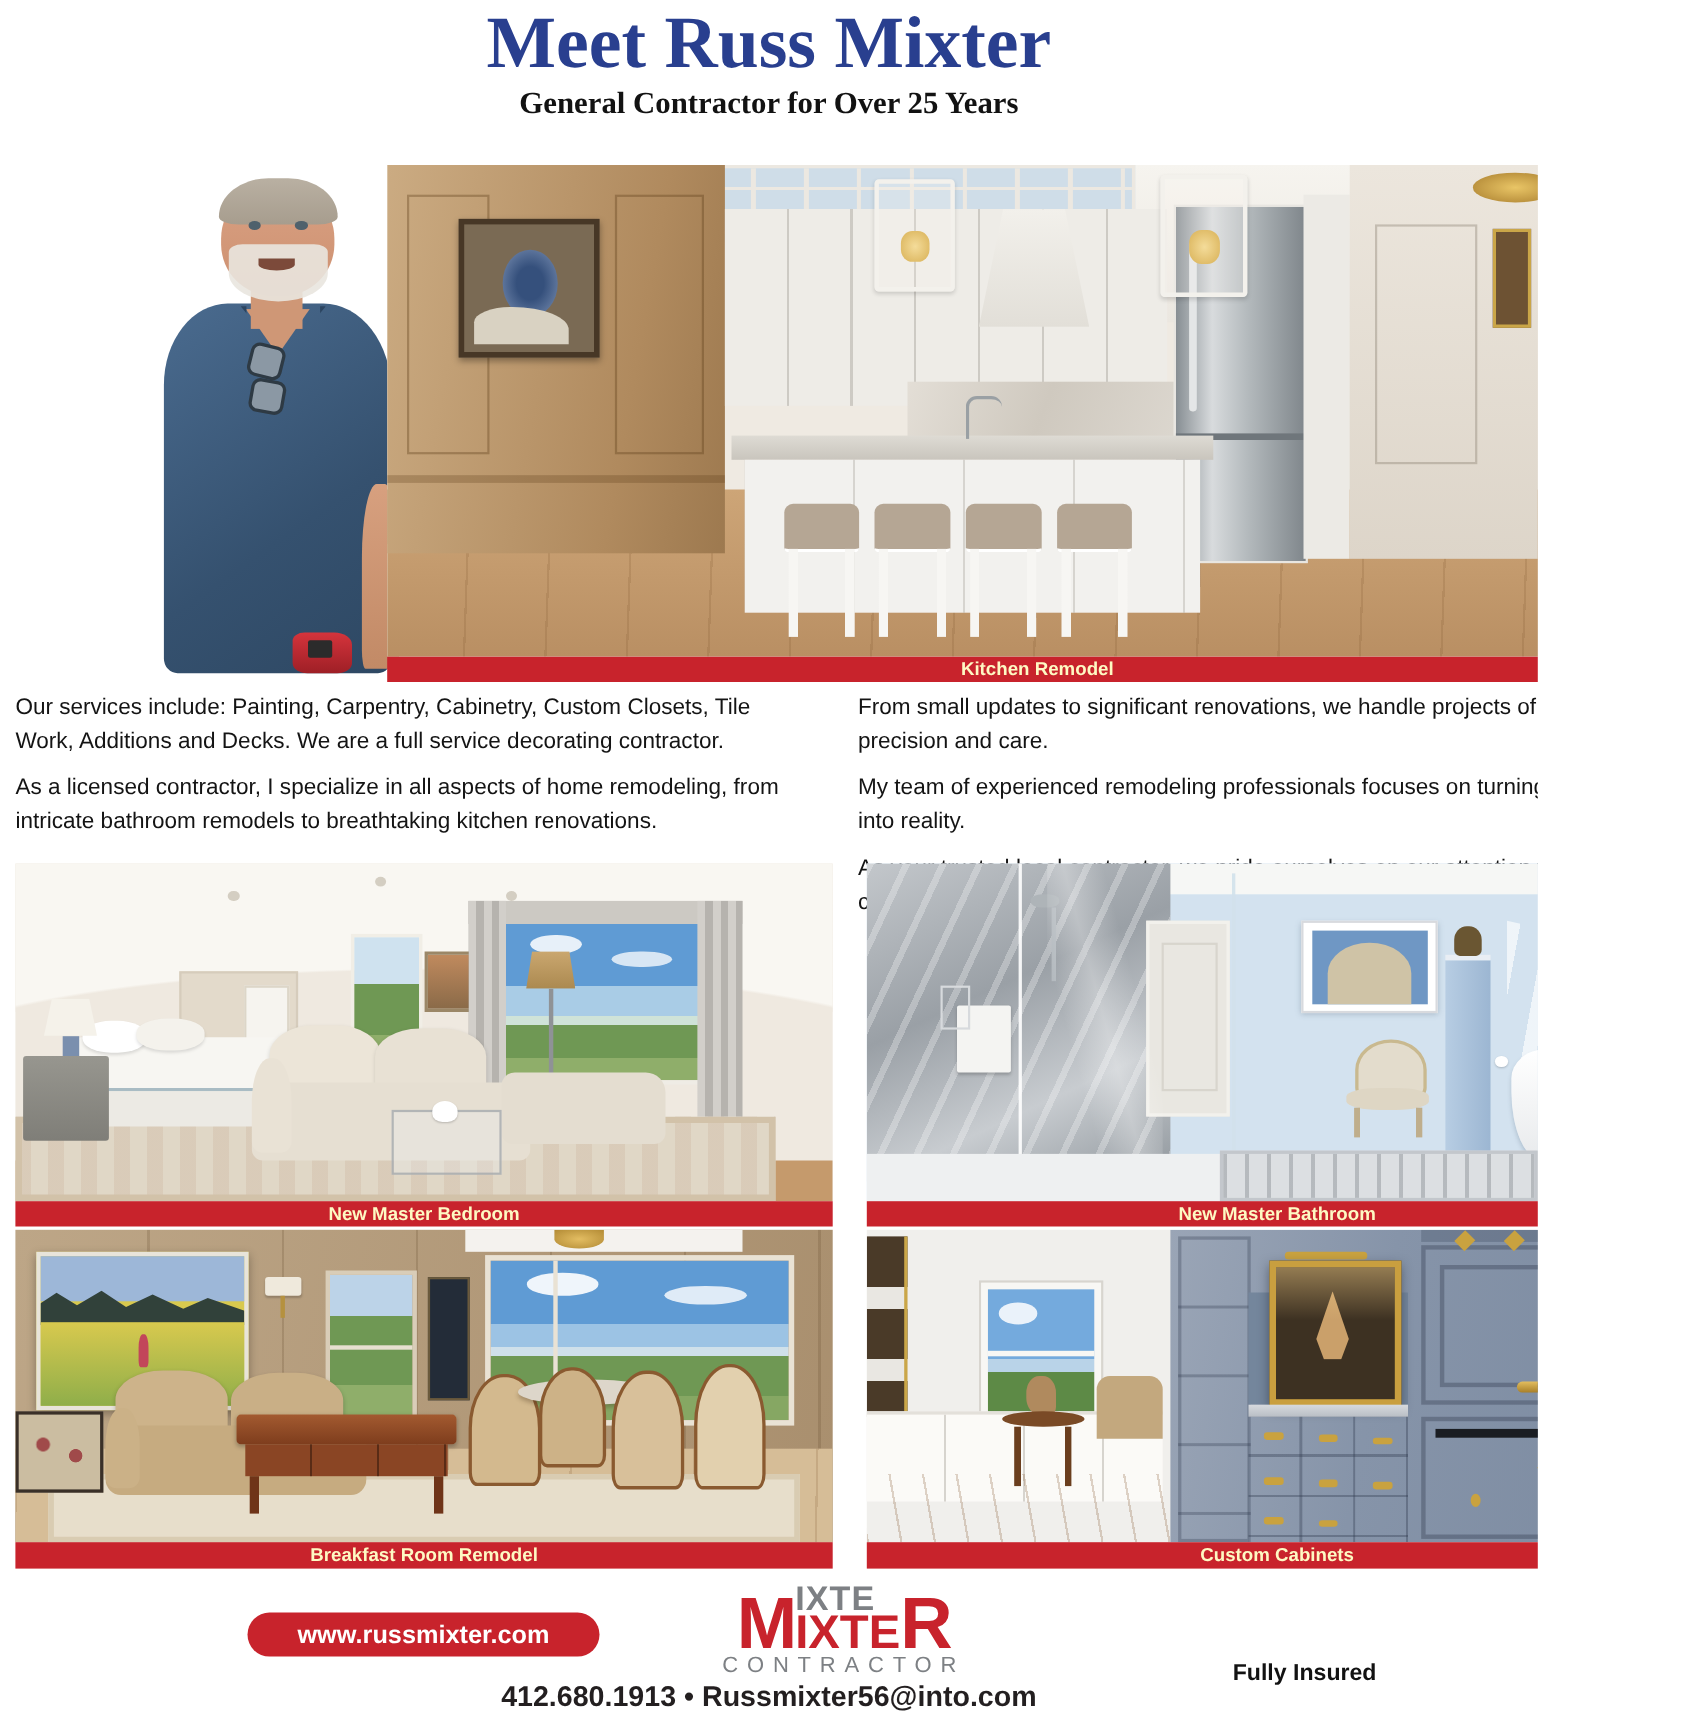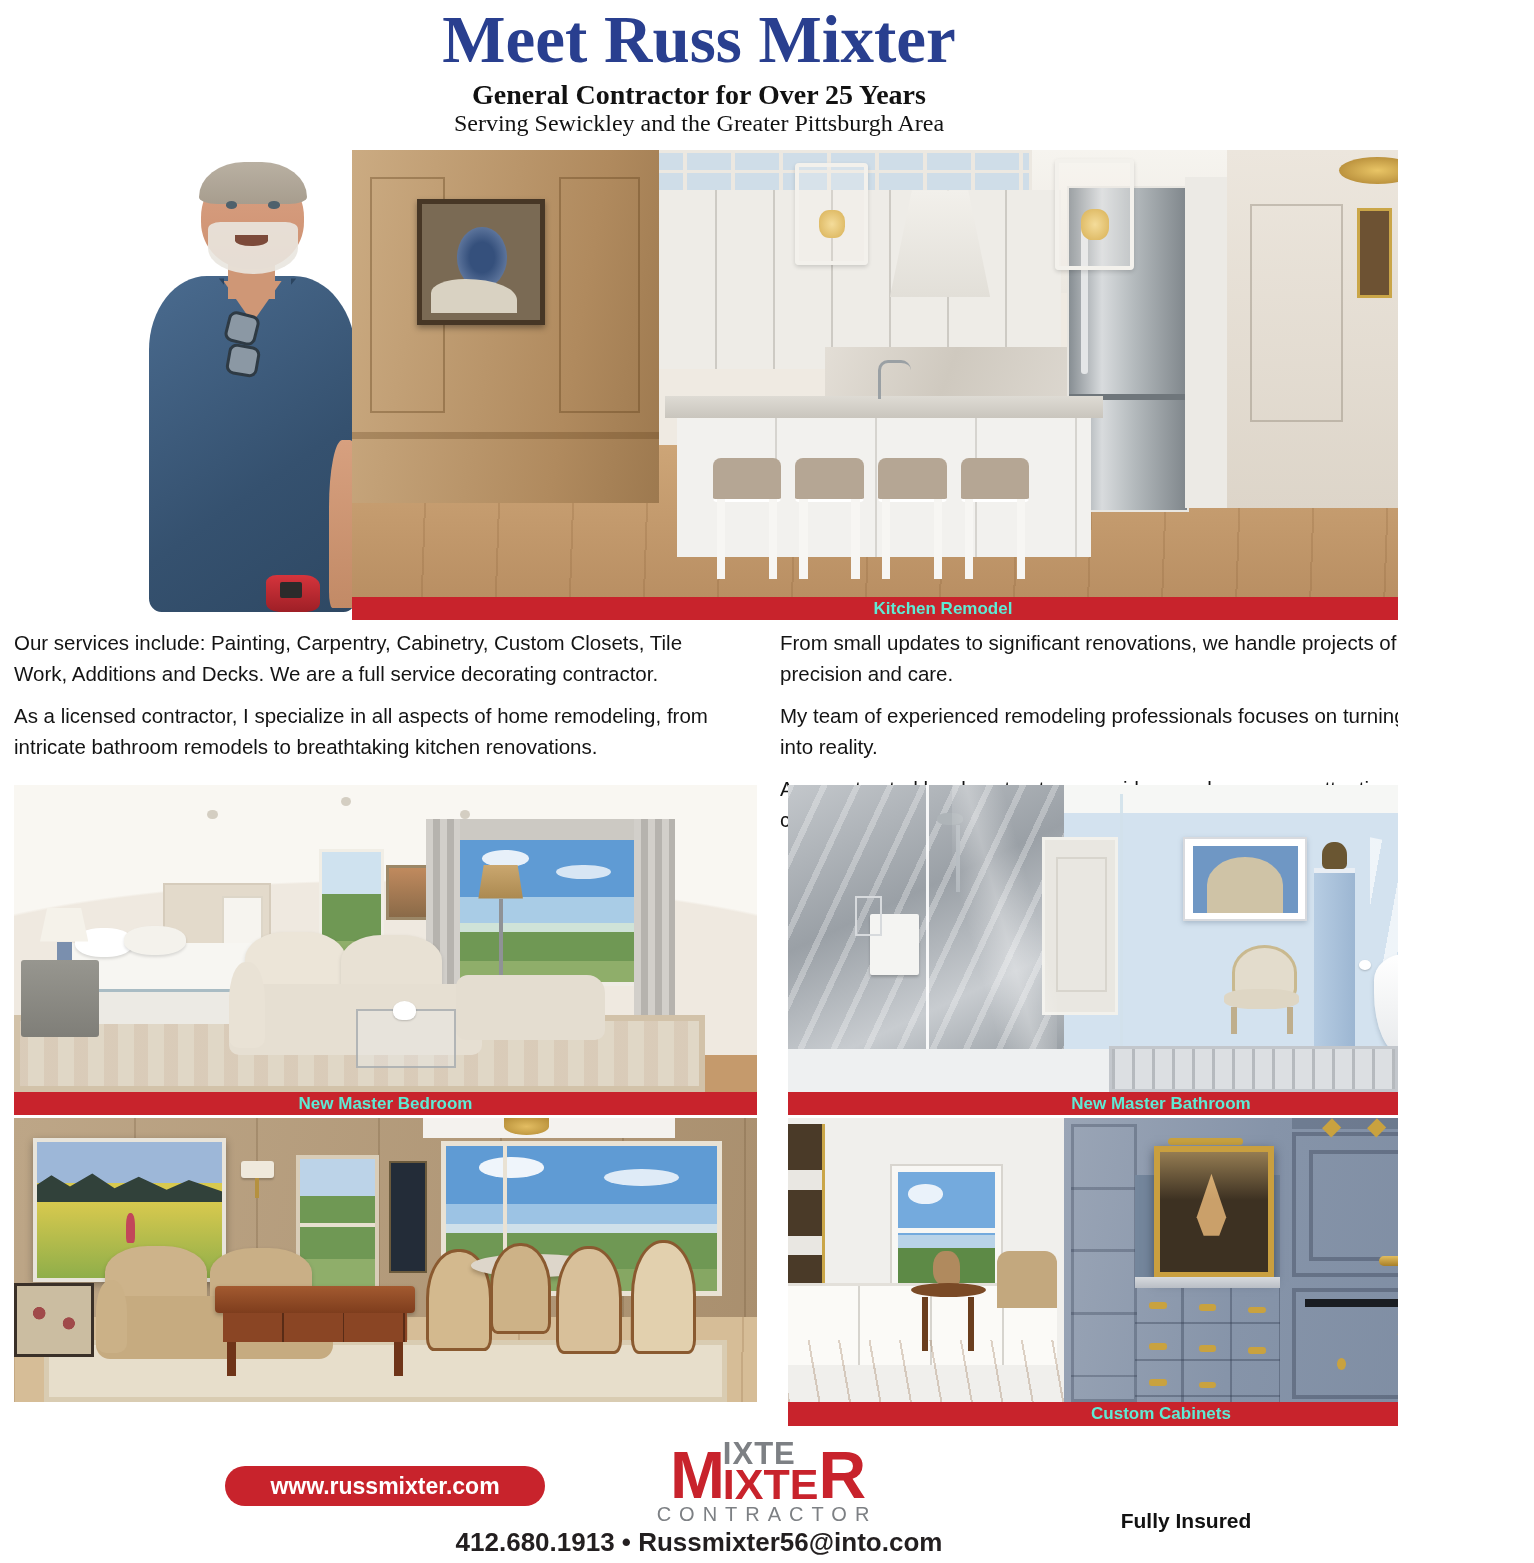"Serving Sewickley and the Greater" div.tagline { html: <div>Serving Sewickley and the Greater Pittsburgh Area</div> -> none }
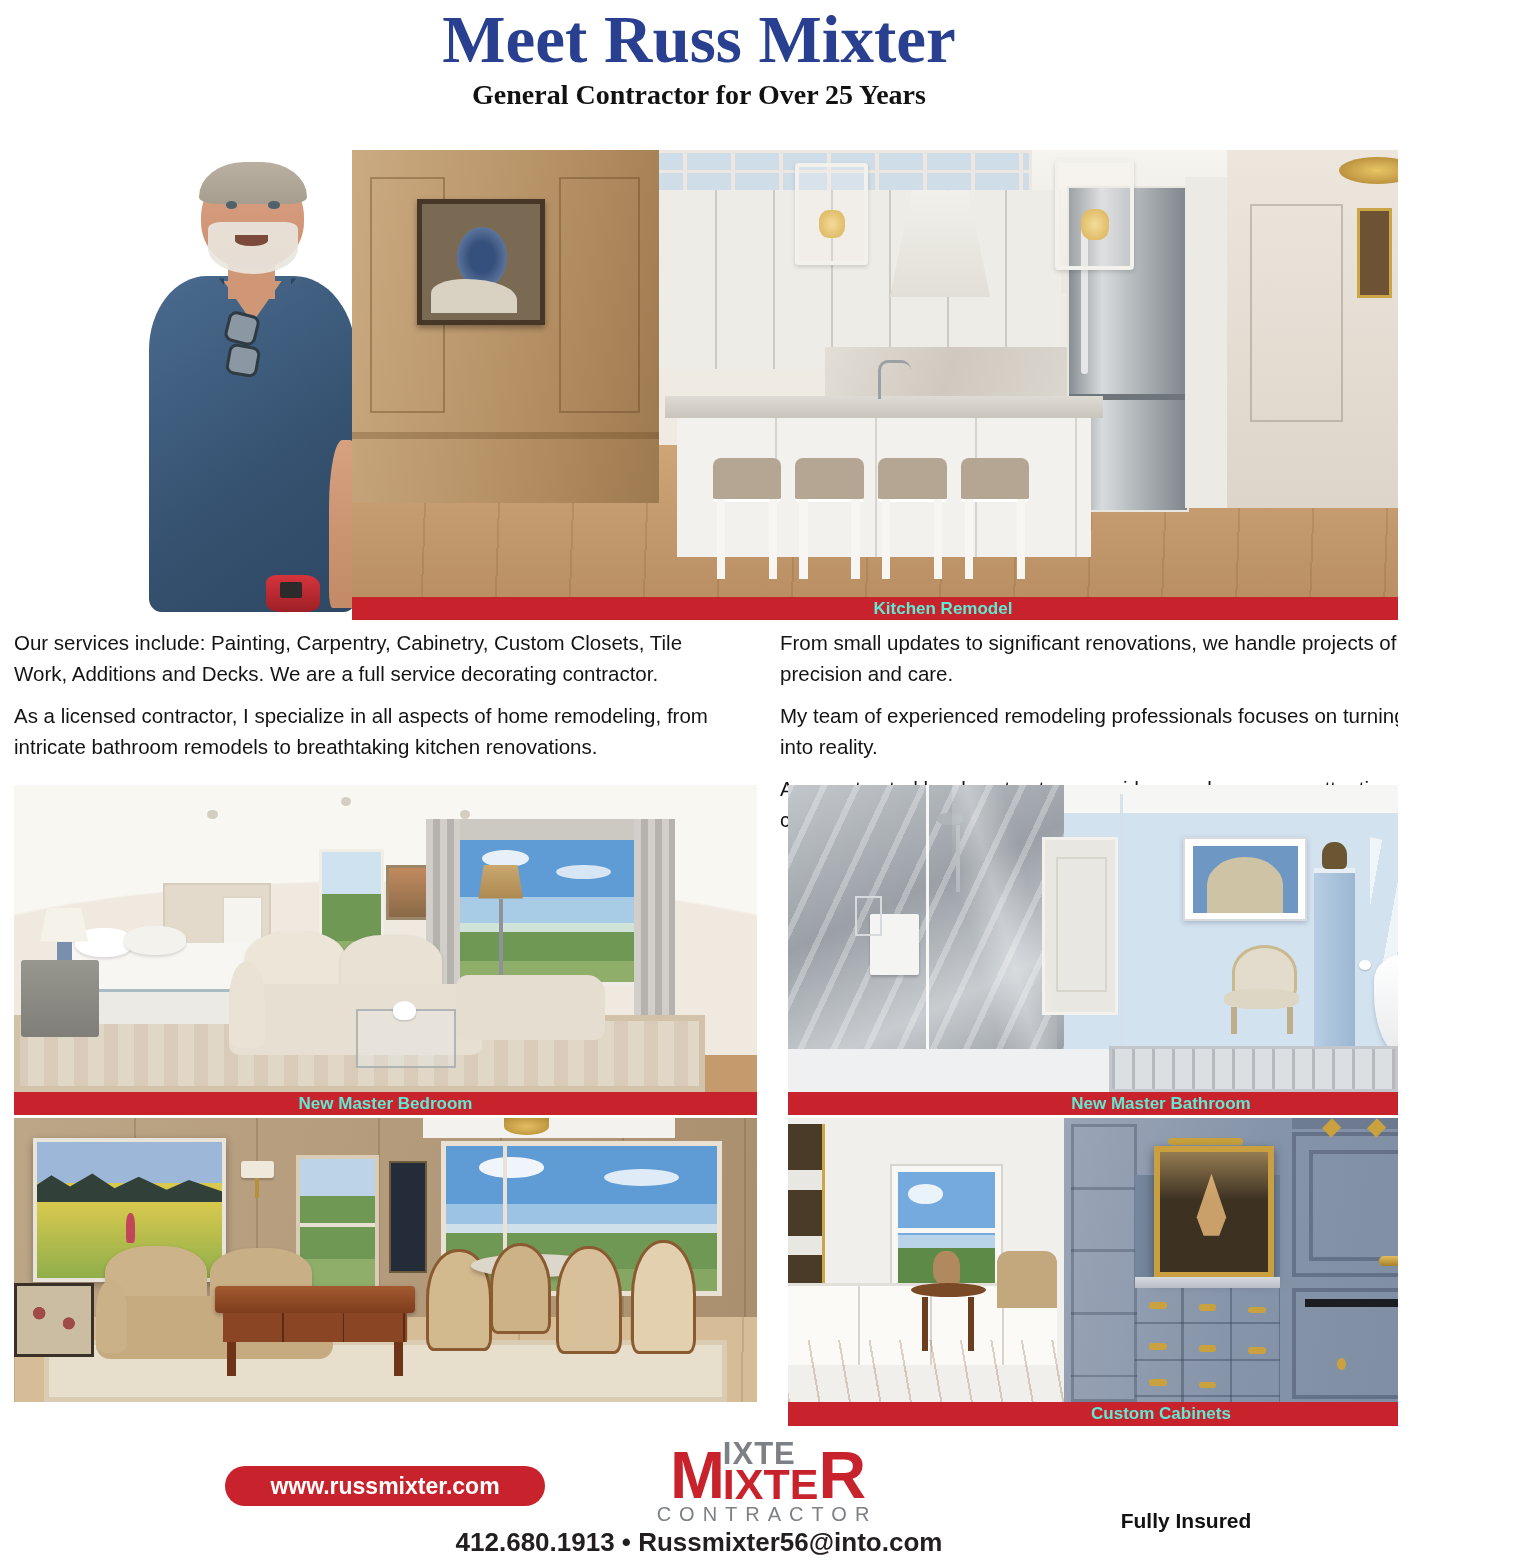"Kitchen Remodel" .caption { color: #5eead4 -> #fef9c3 }
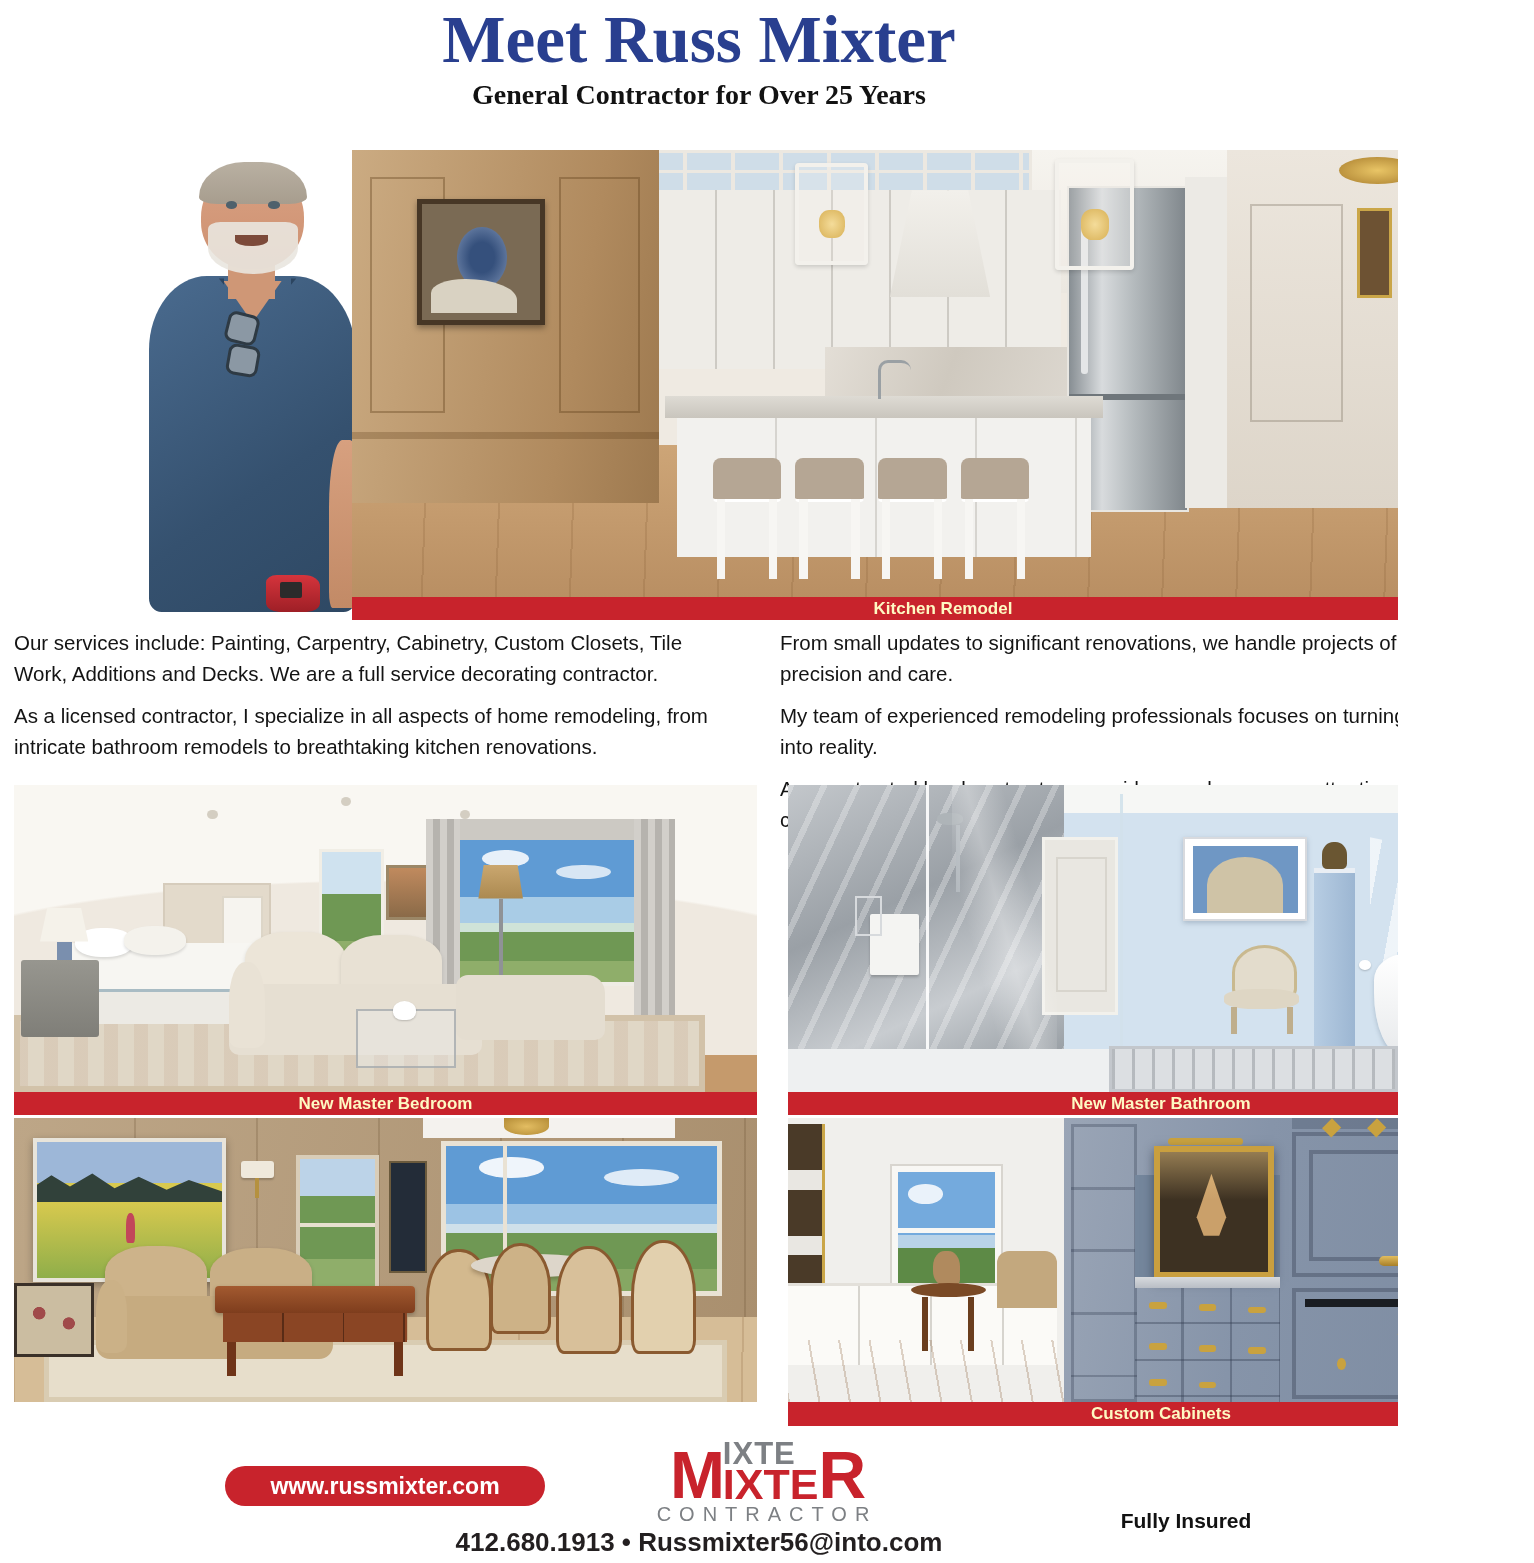"Breakfast Room Remodel" div.caption { html: none -> <div>Breakfast Room Remodel</div> }
